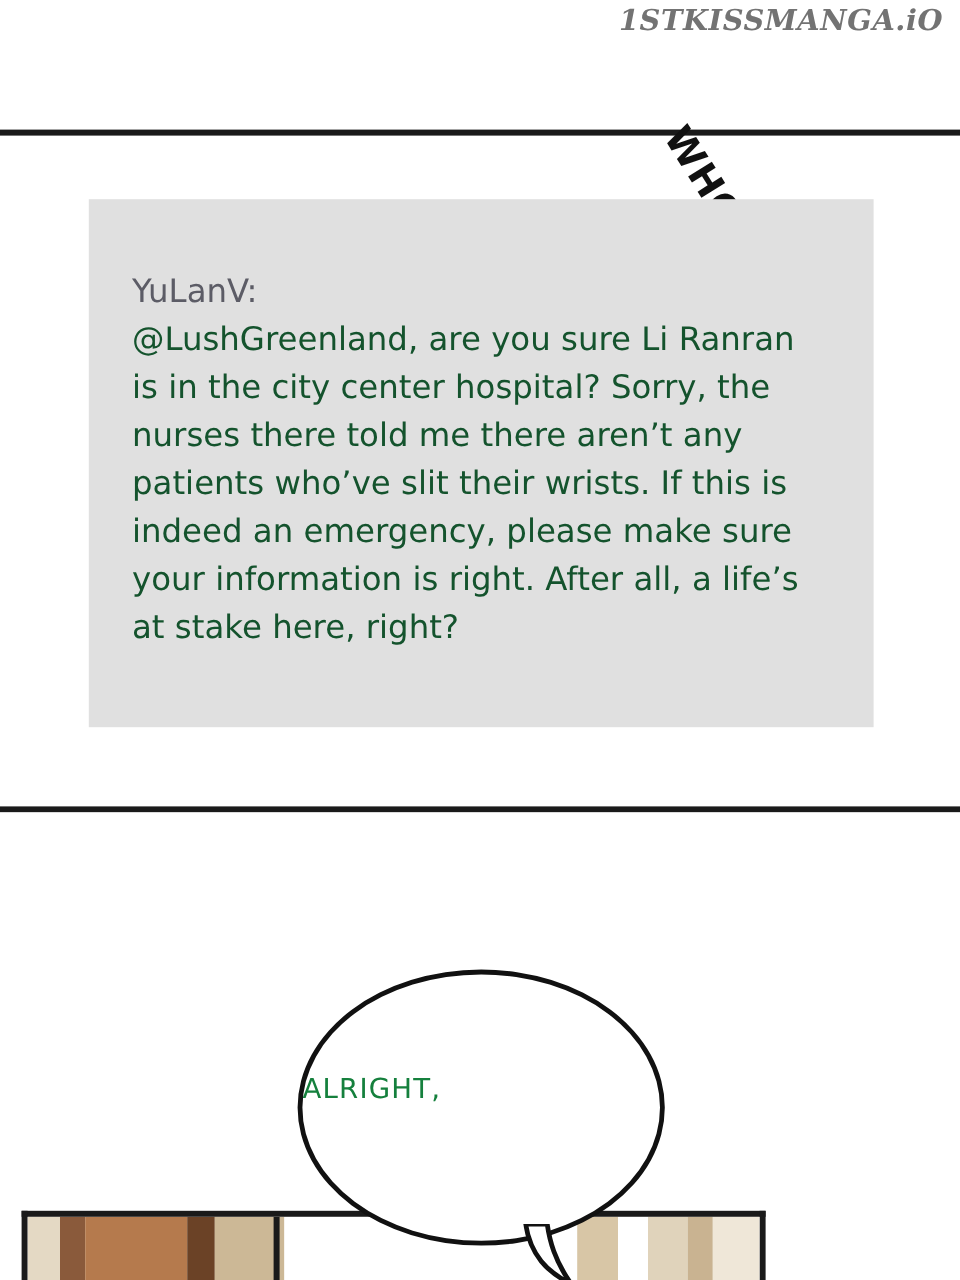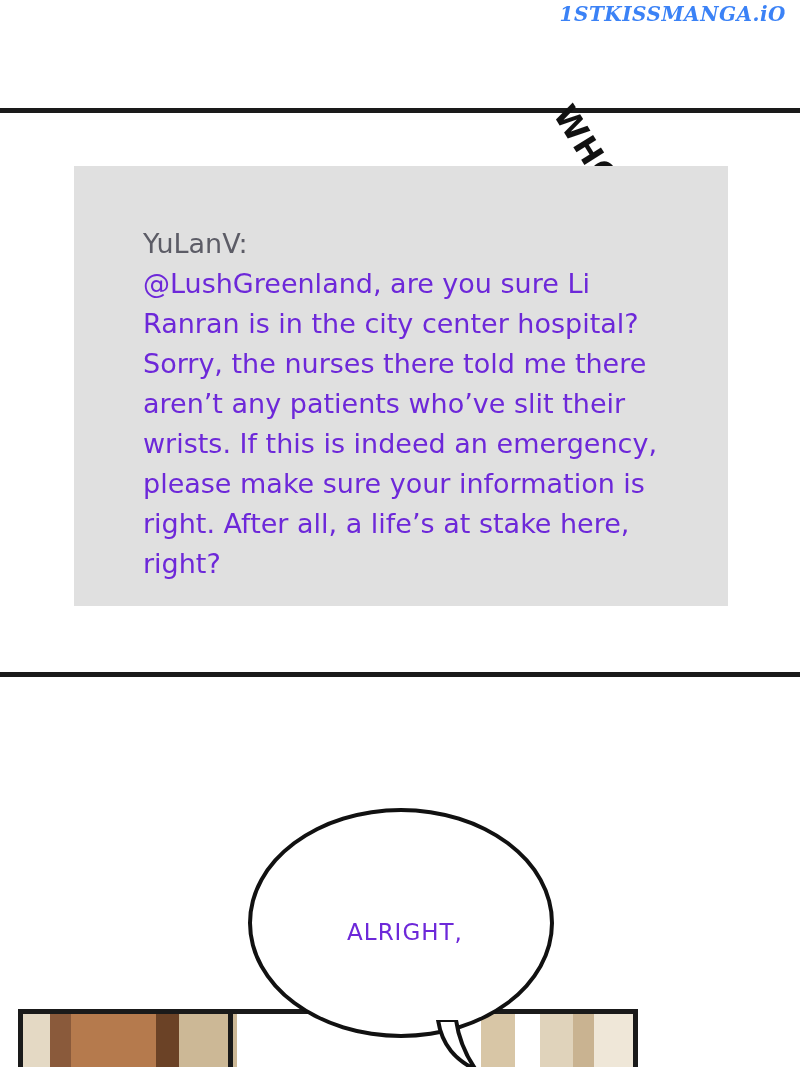"1STKISSMANGA.iO" .watermark { color: #3b82f6 -> #737373; font-size: 20px -> 24px }
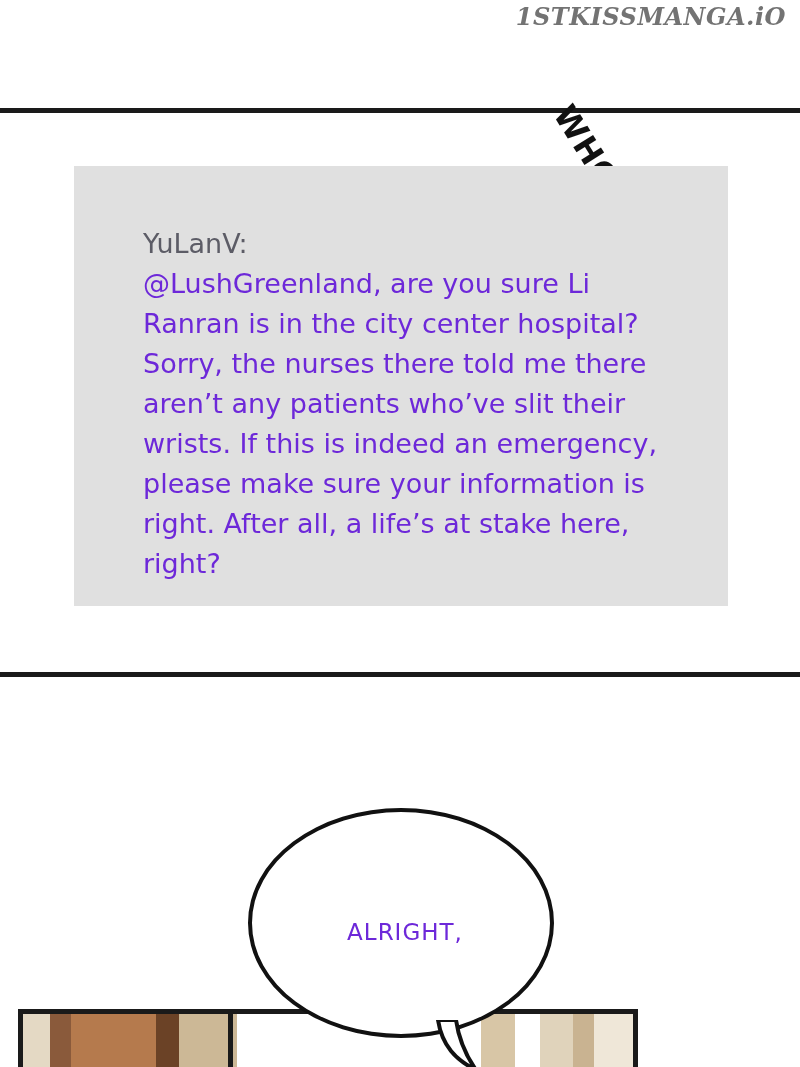"YuLanV:" .comment-box { padding: 58px 36px 0 69px -> 58px 36px 0 36px }
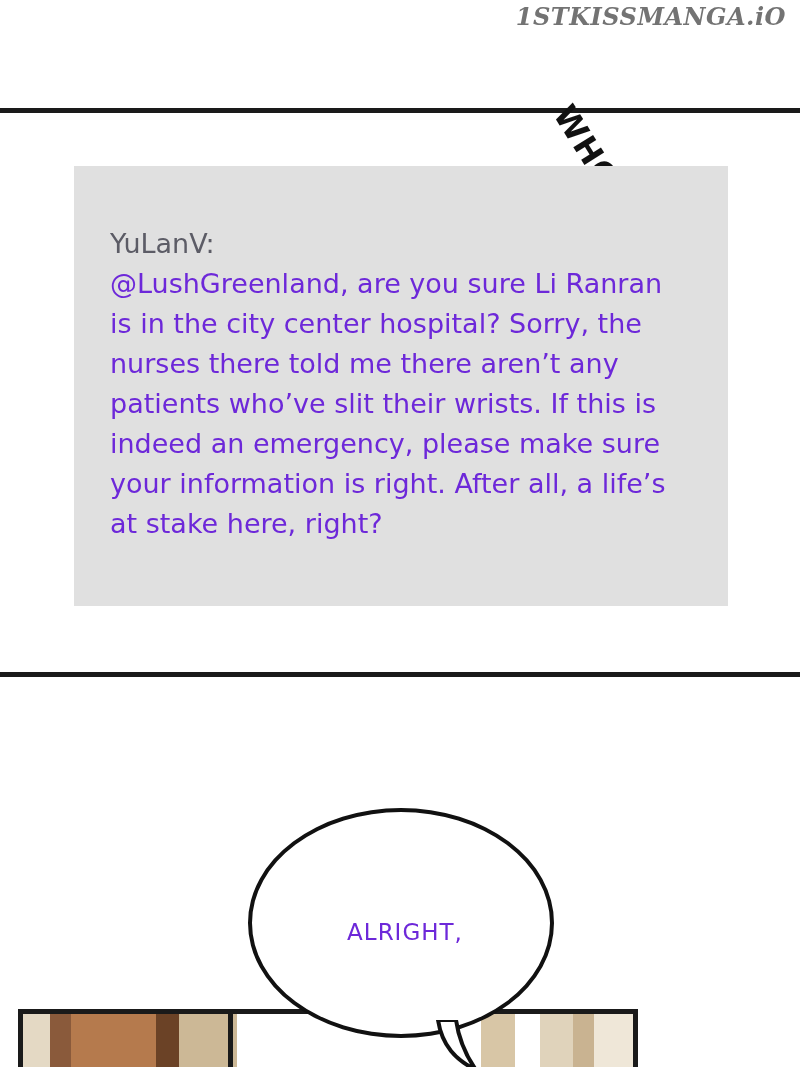"@LushGreenland, are you sure Li" .comment-body { color: #6d28d9 -> #14532d }
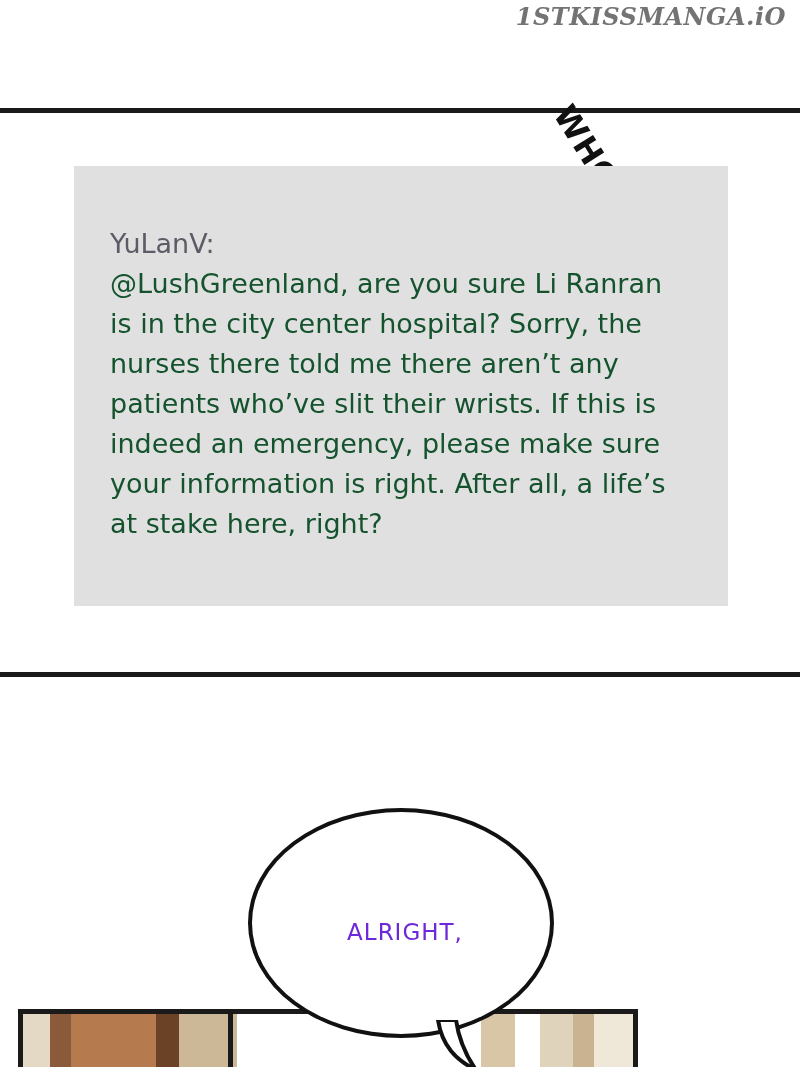"ALRIGHT," .balloon-text { color: #6d28d9 -> #15803d; margin-top: 24px -> none; text-align: center -> left }
